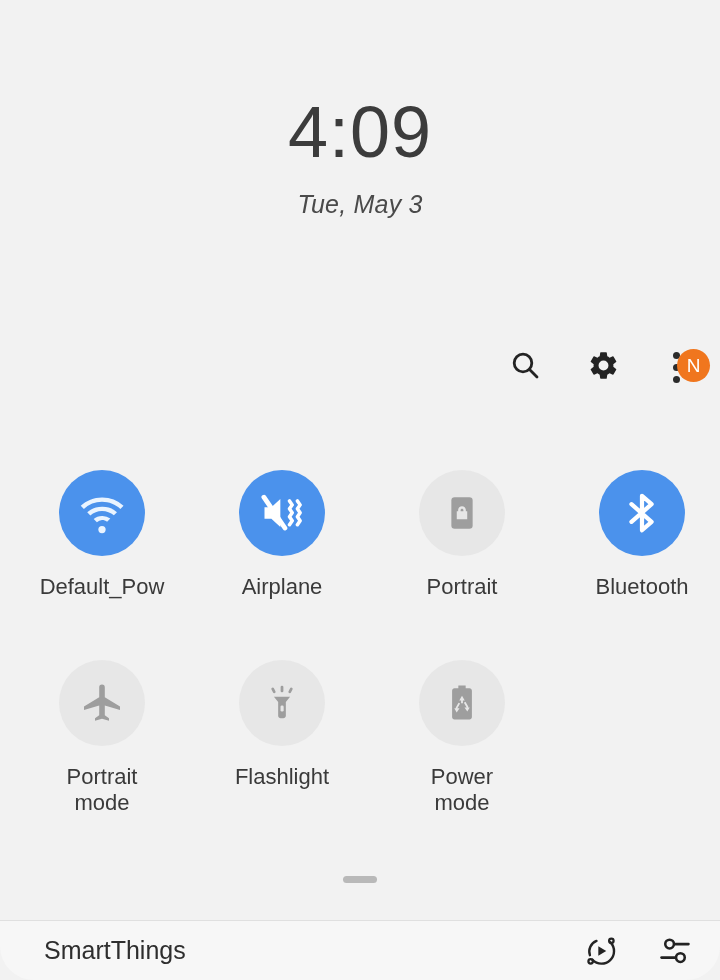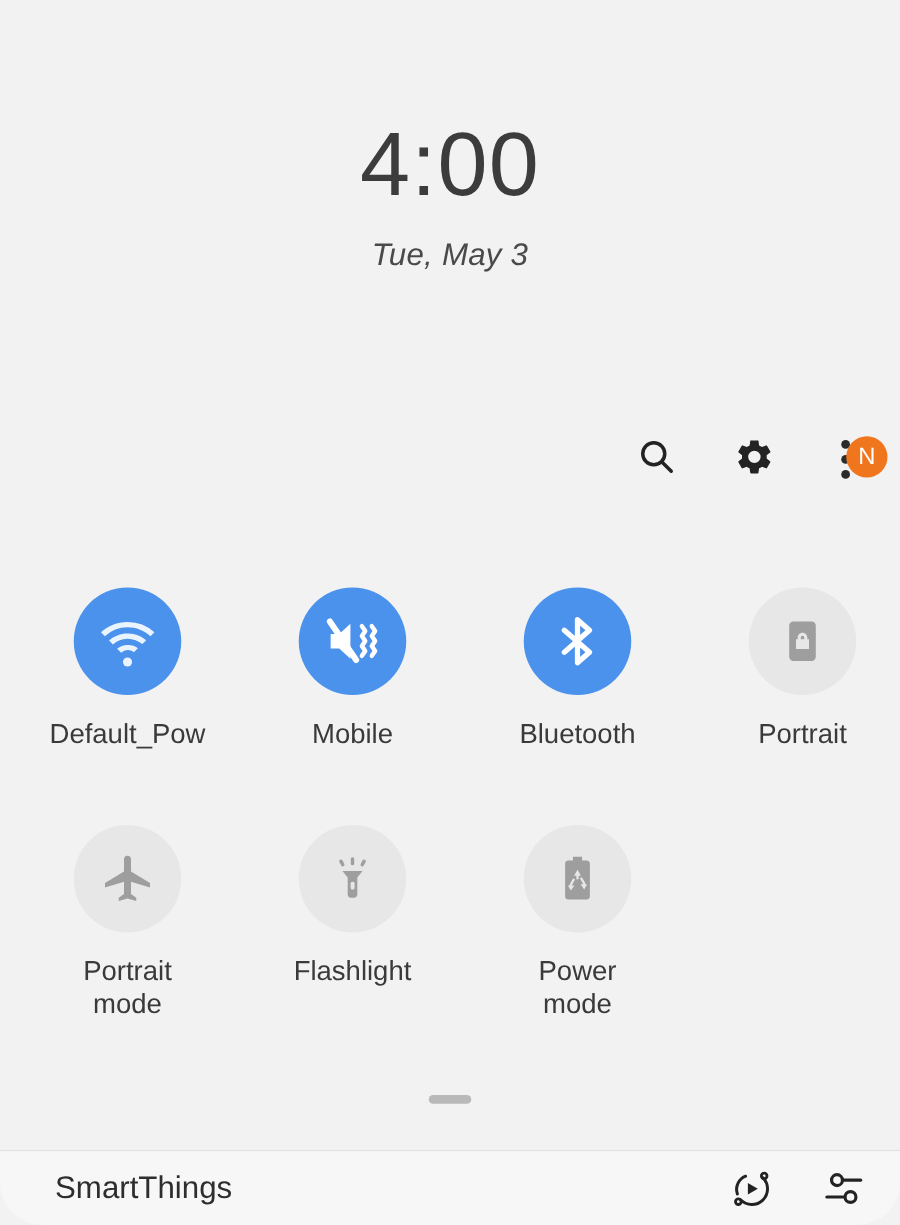"4:00" div.clock-time { text: 4:00 -> 4:09 }
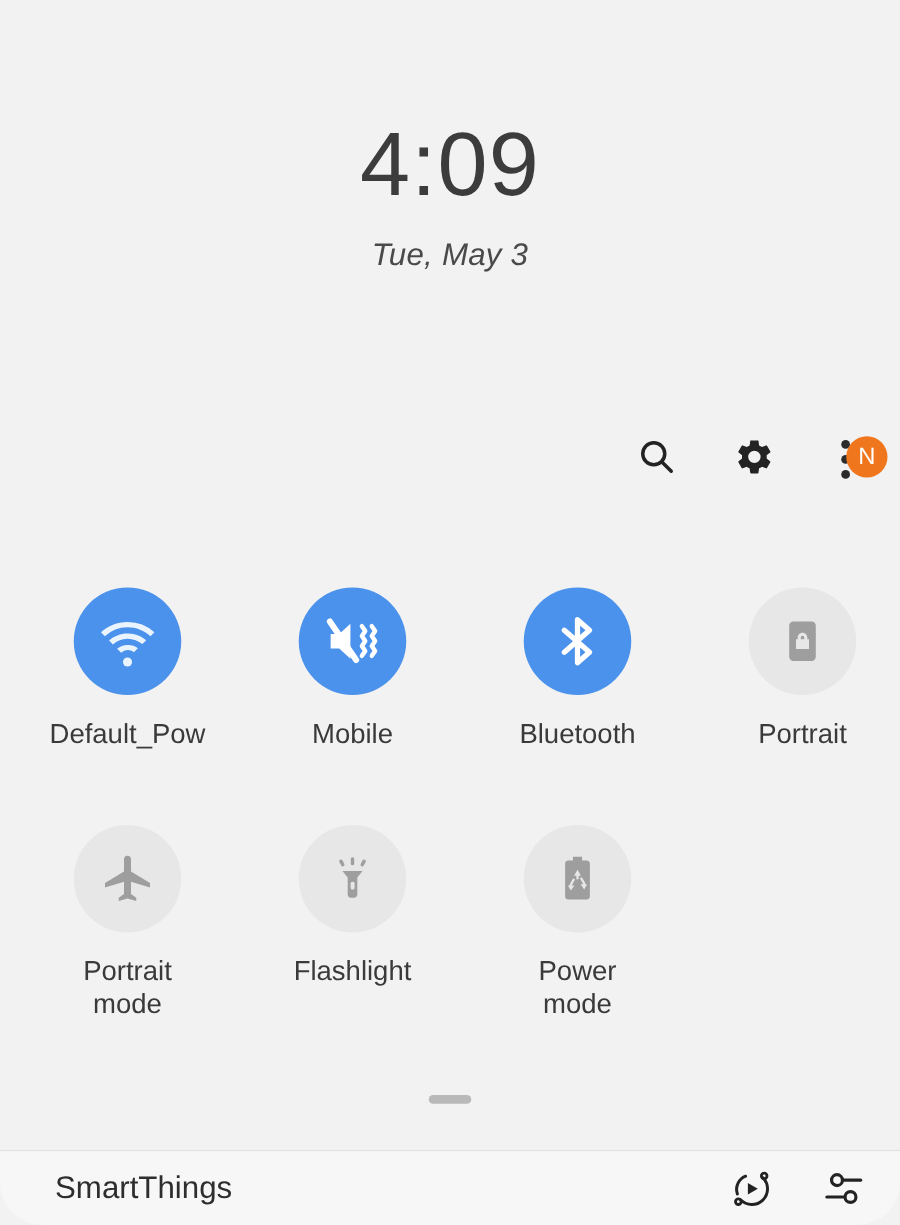"Mobile" div.tile-label { text: Mobile -> Airplane }
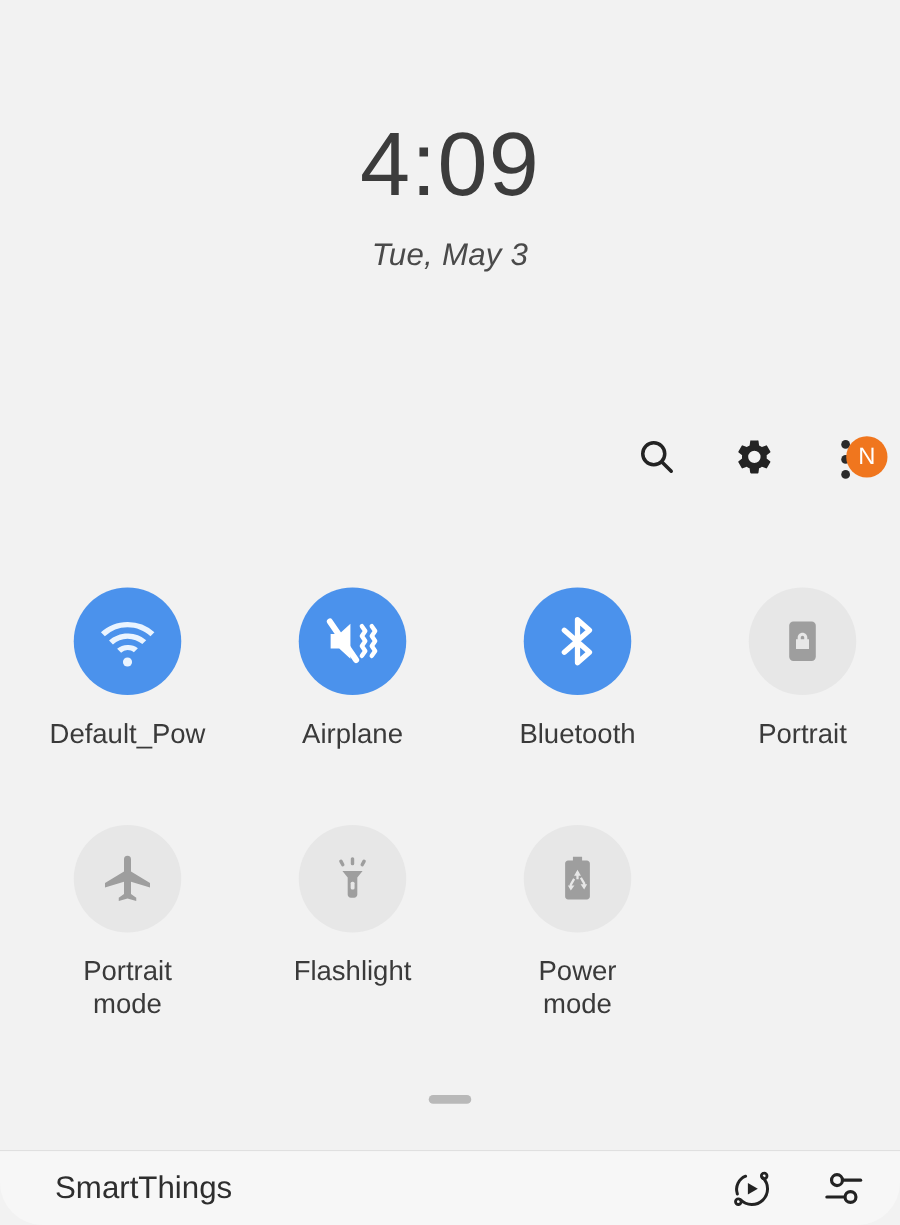"Bluetooth" div.tile { order: before "Portrait" -> after "Portrait" }
